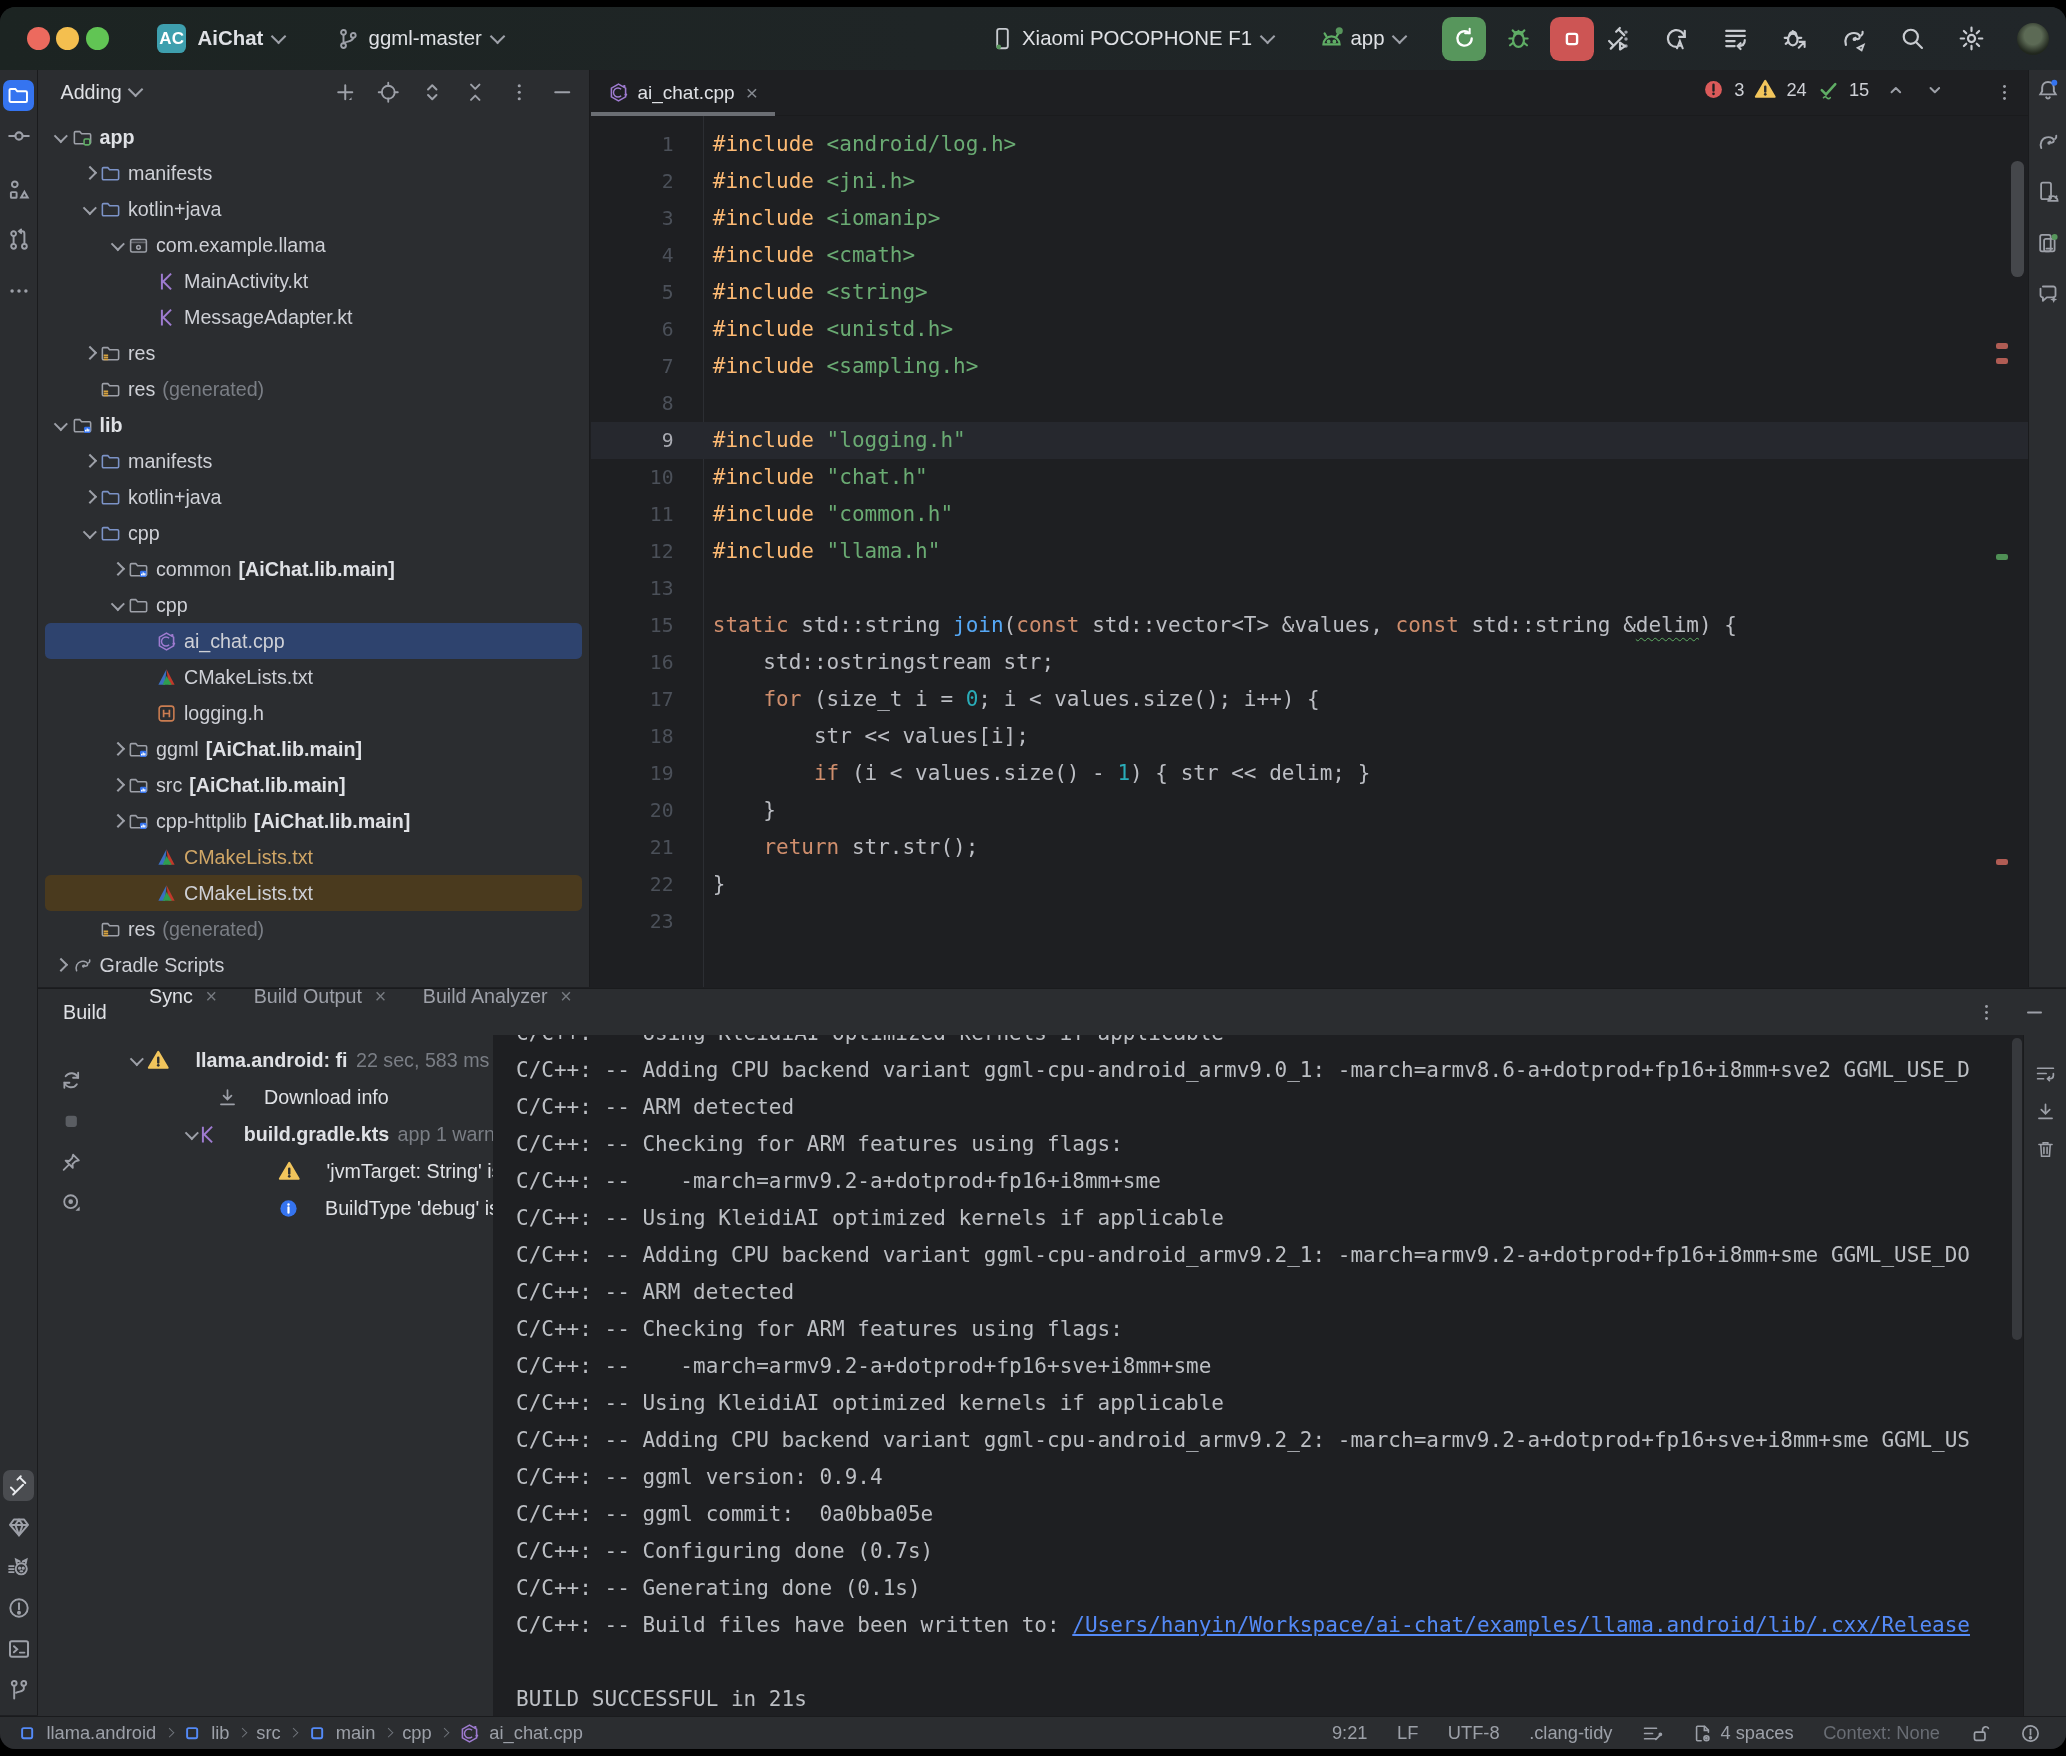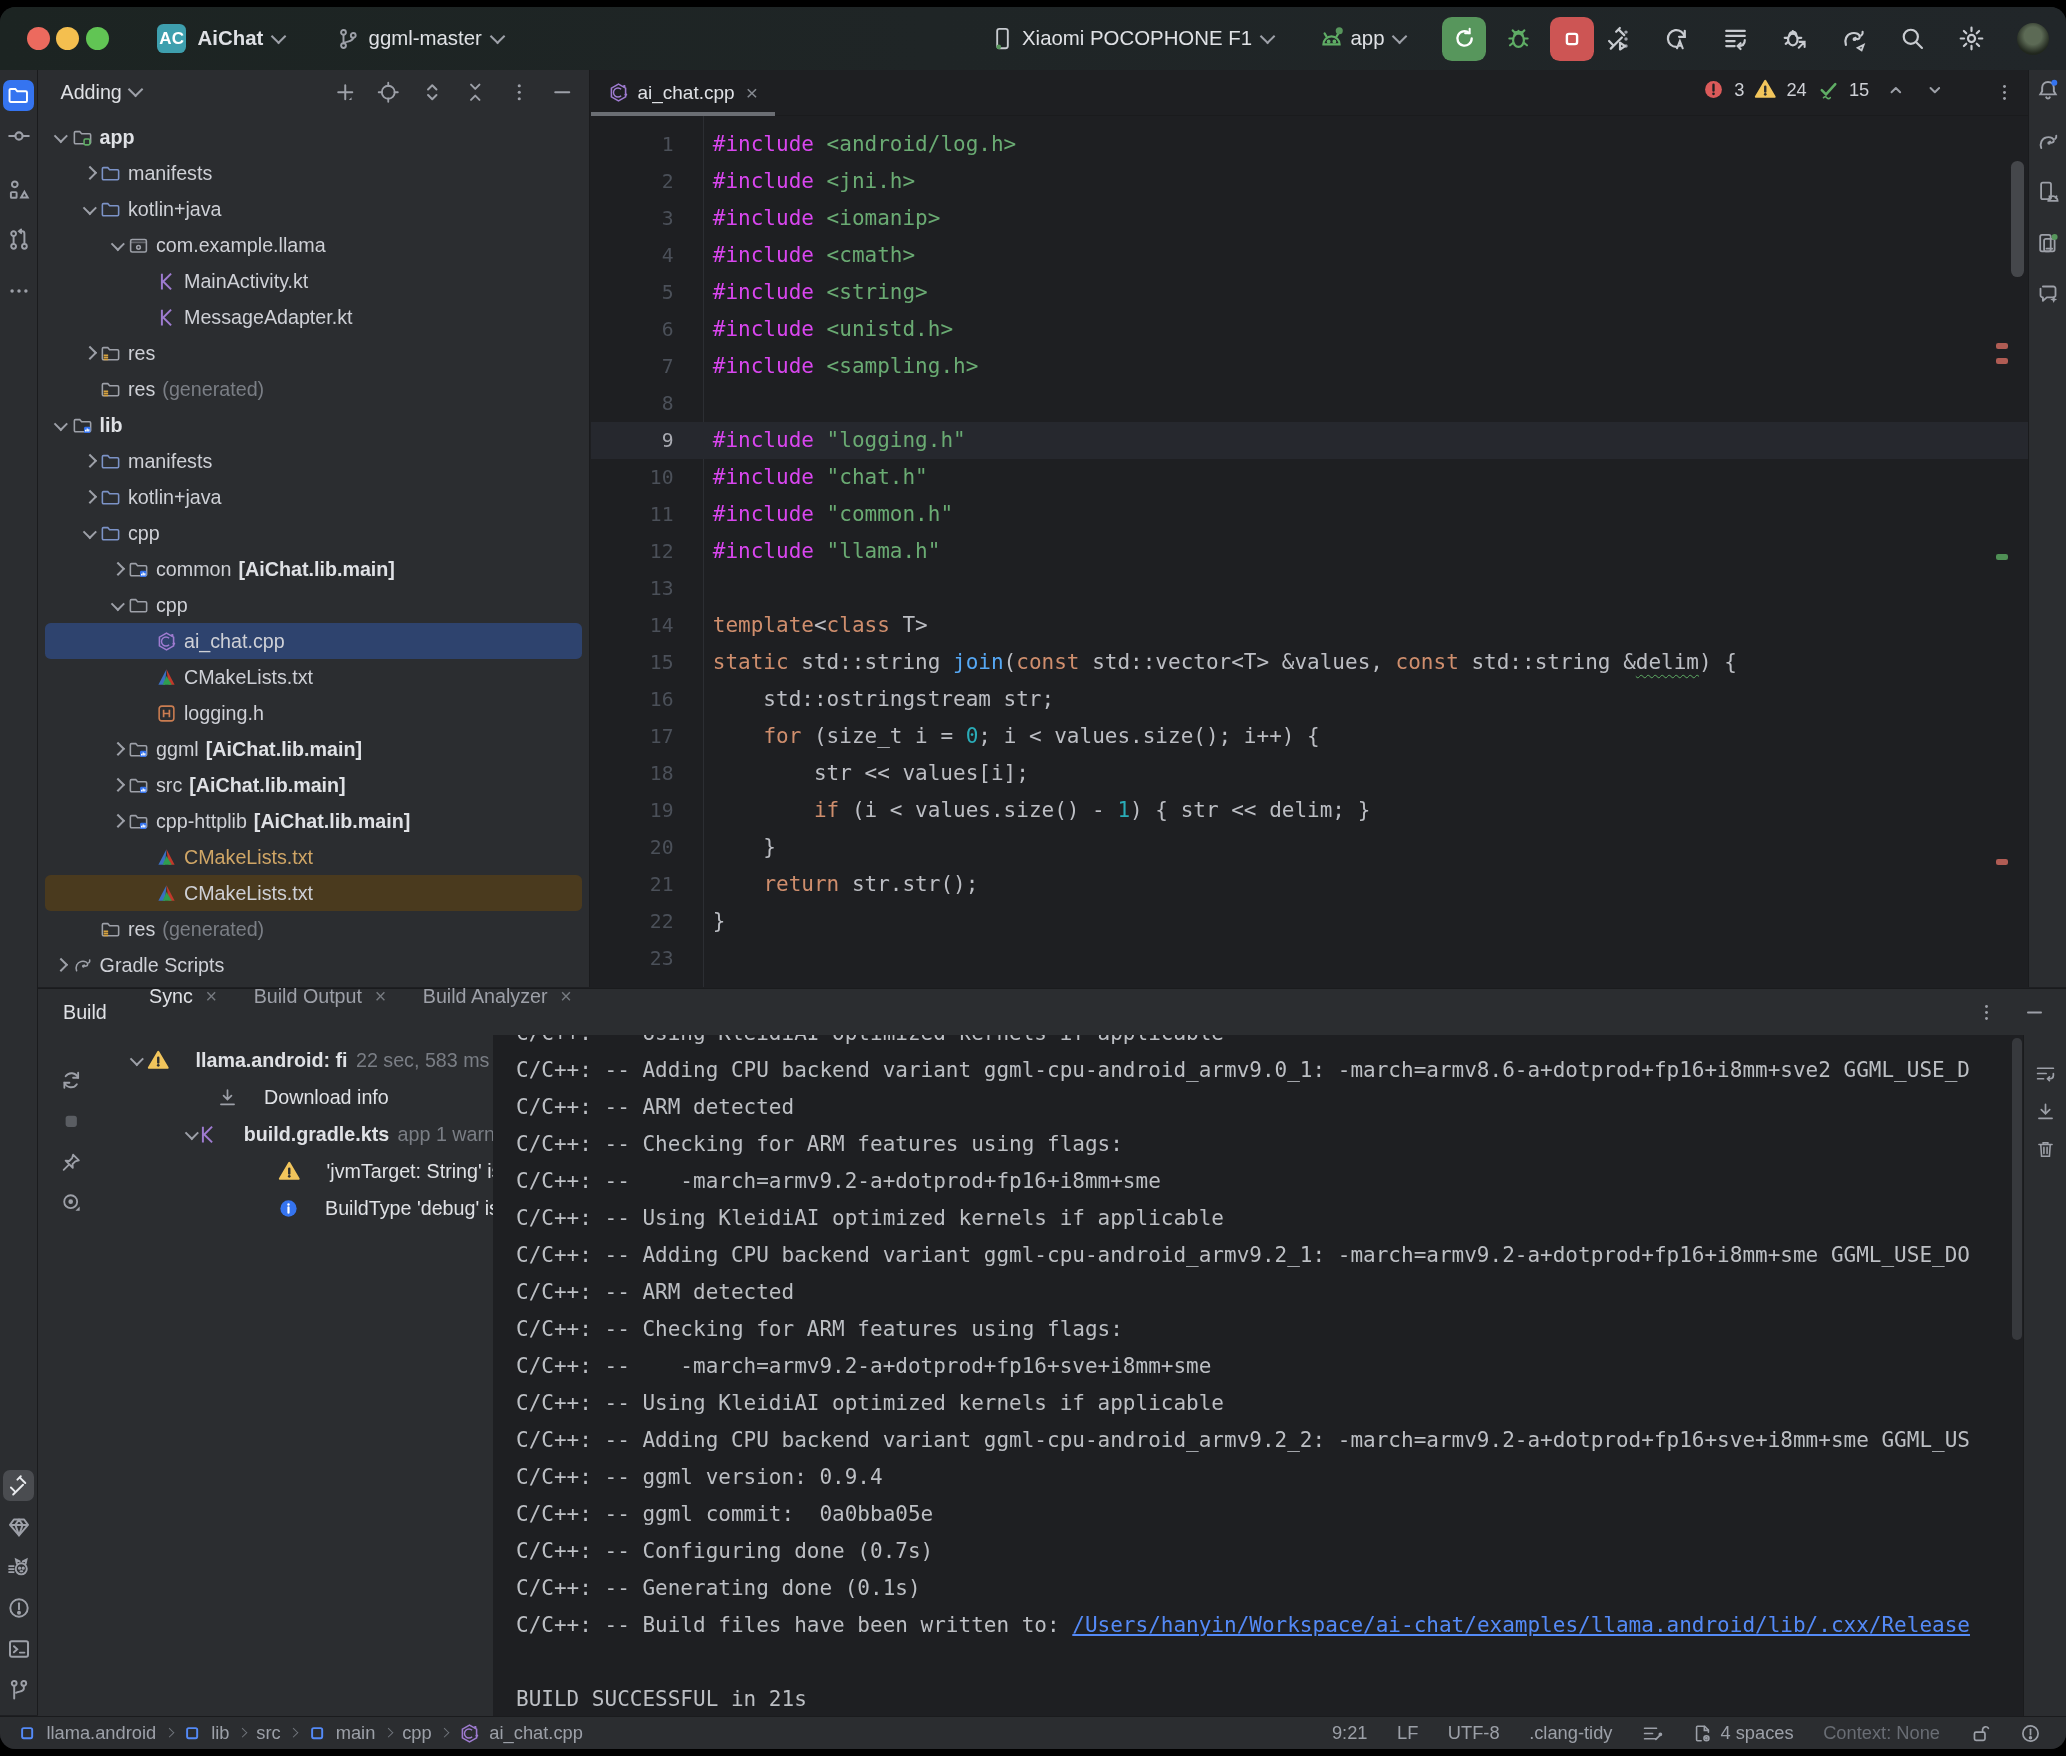"#include" .d { color: #d946ef -> #fdba74 }
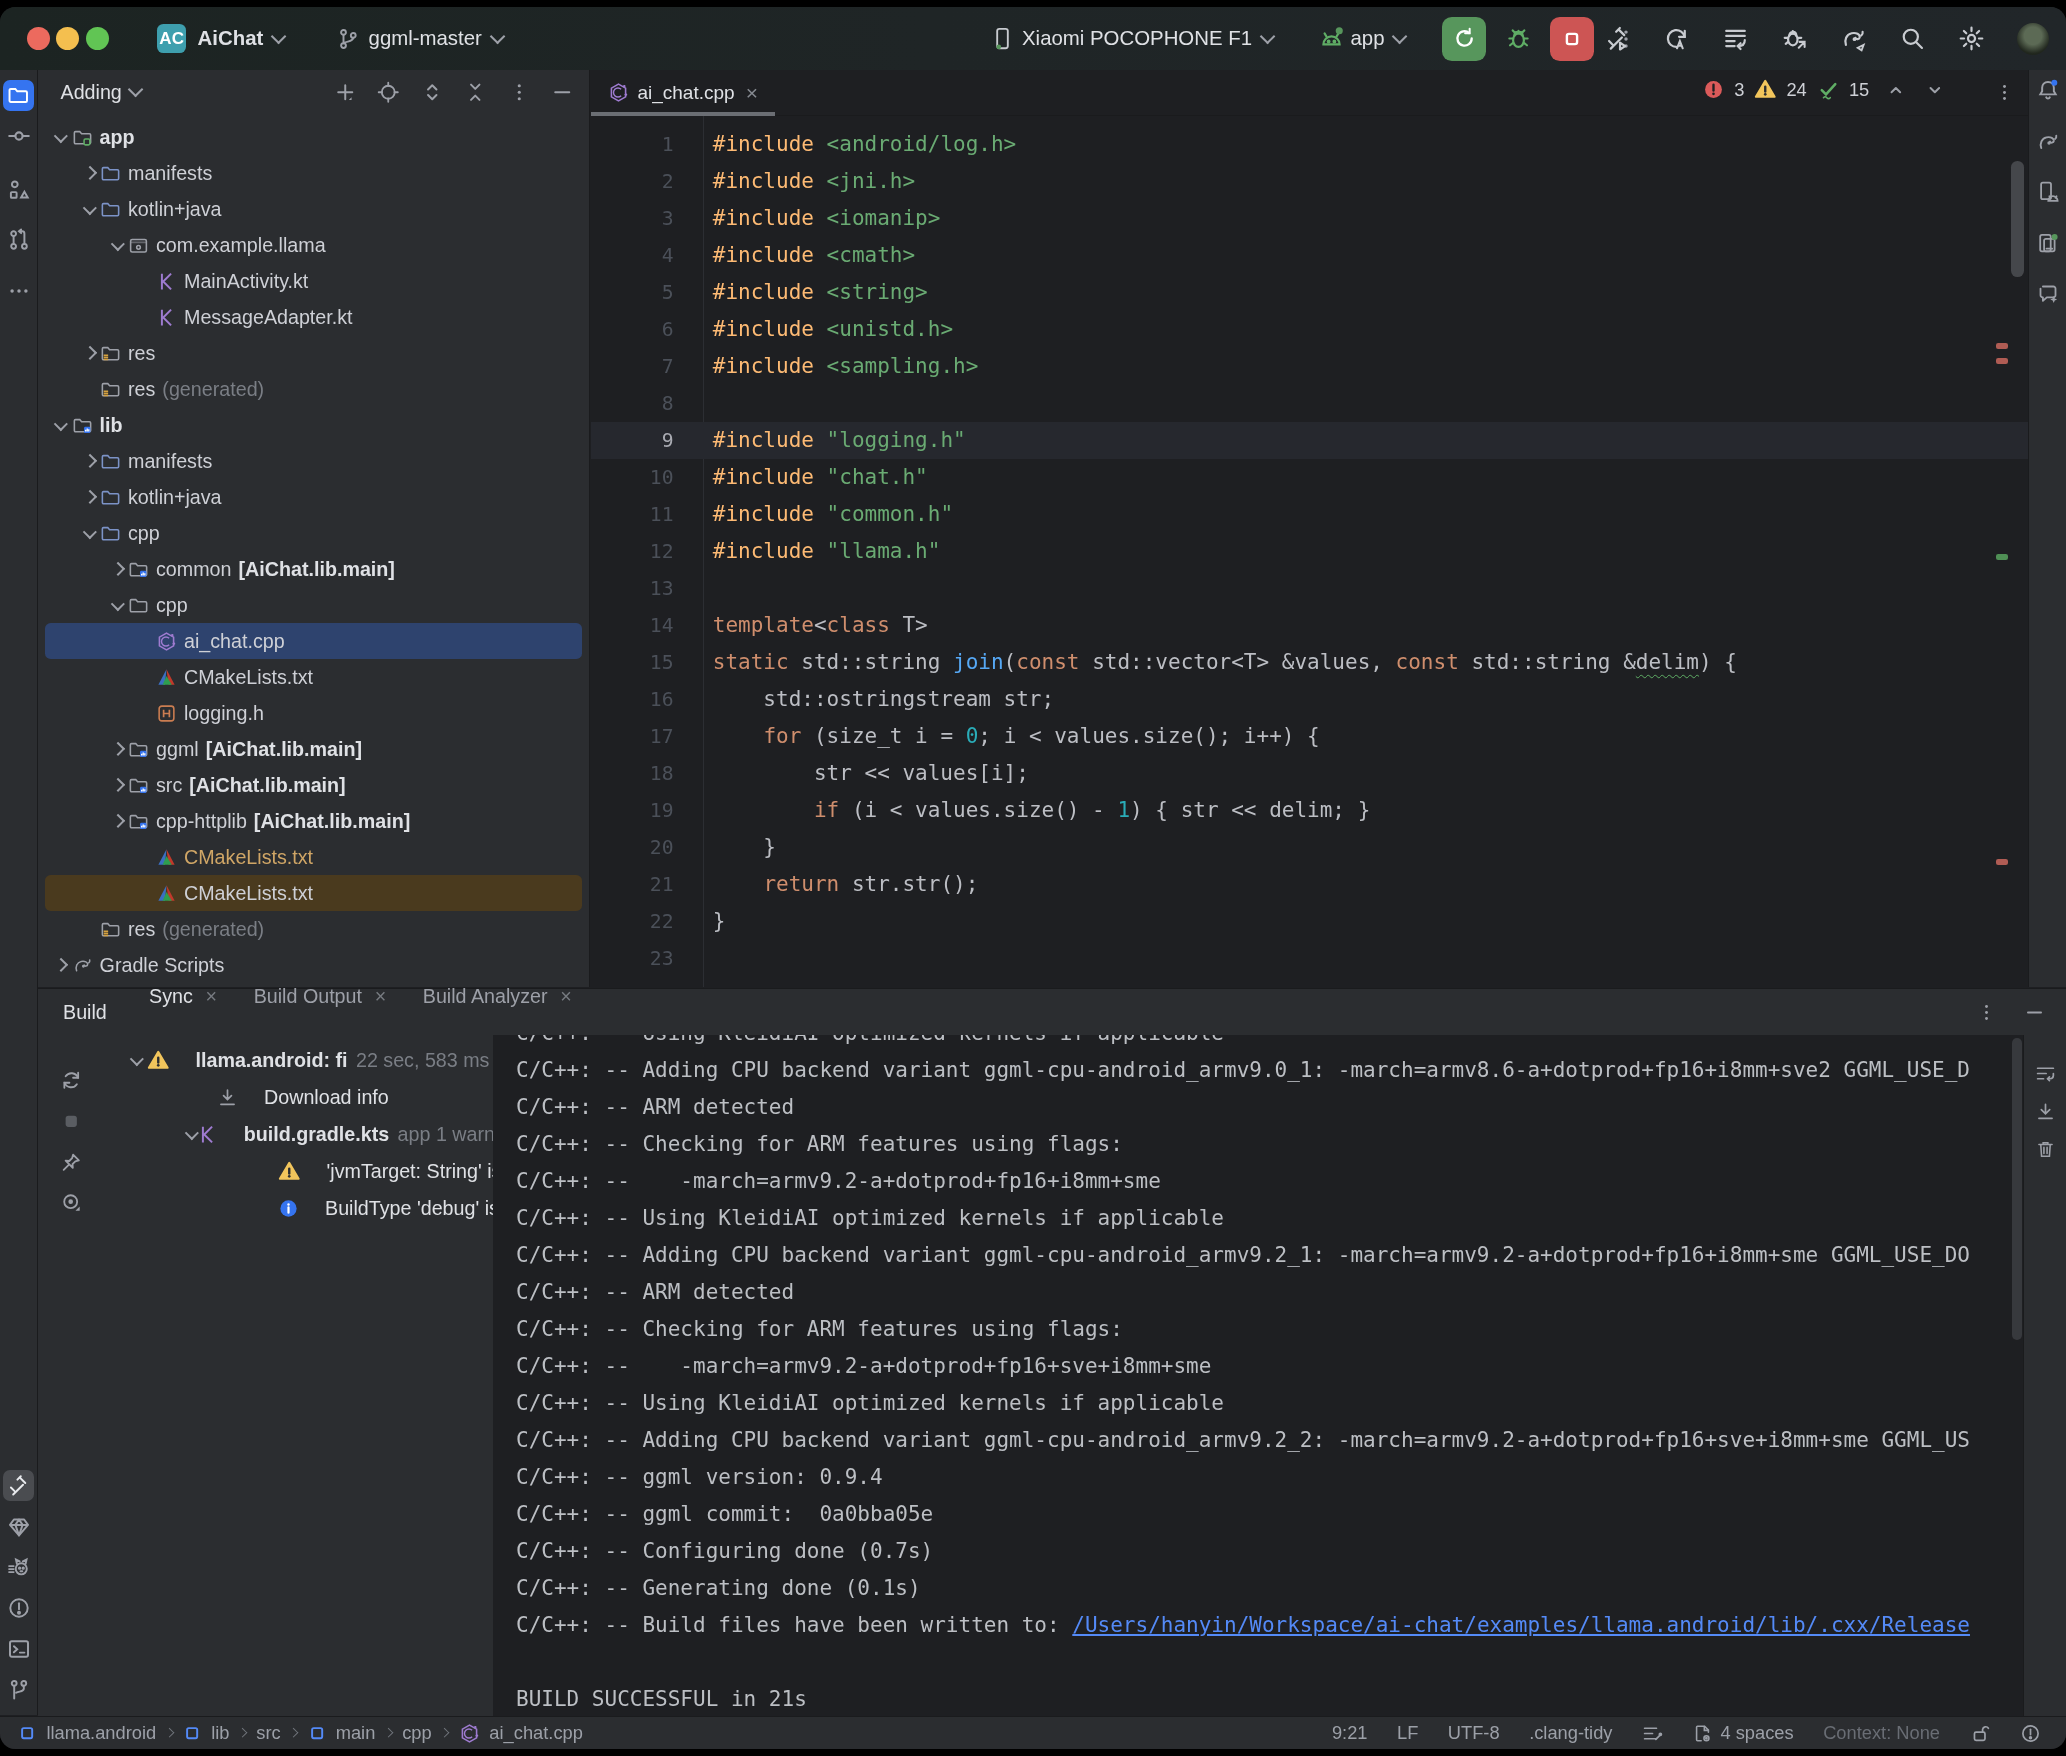"14" div.cl { html: <div> <span>14</span> <span><span>template</span><span>&lt;</span><span>class</span><span> T&gt;</span></span> </div> -> none }
